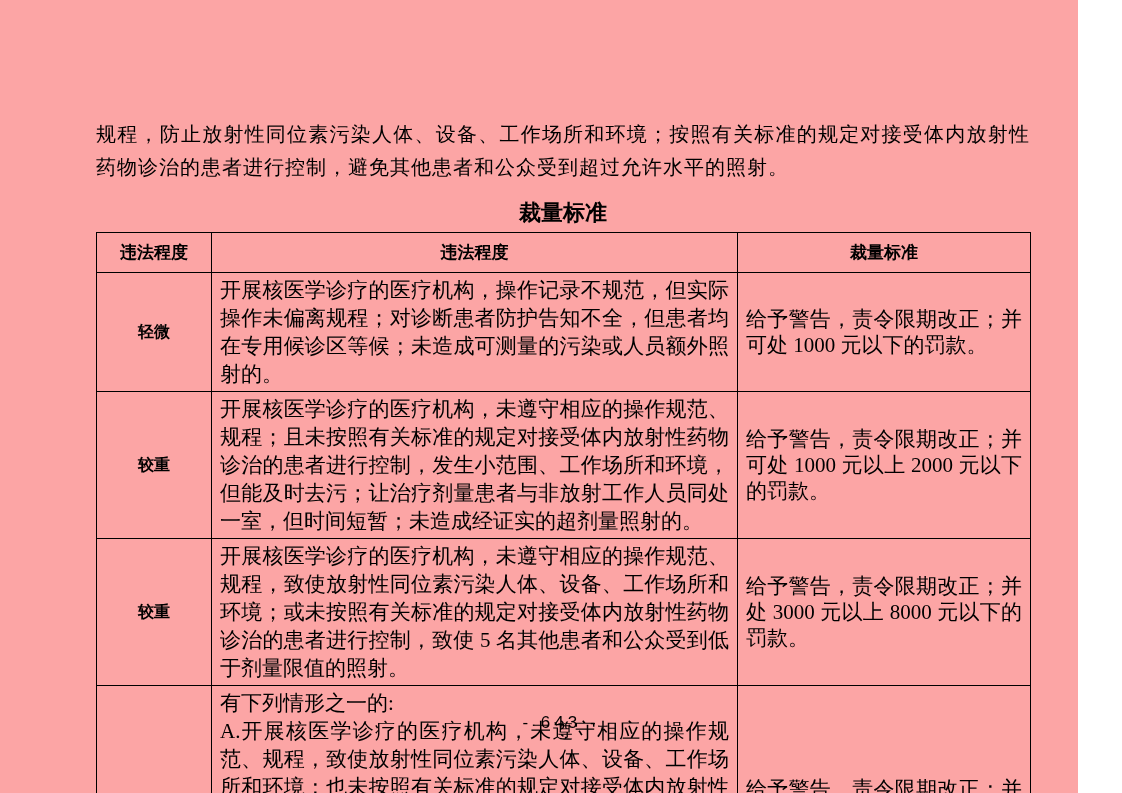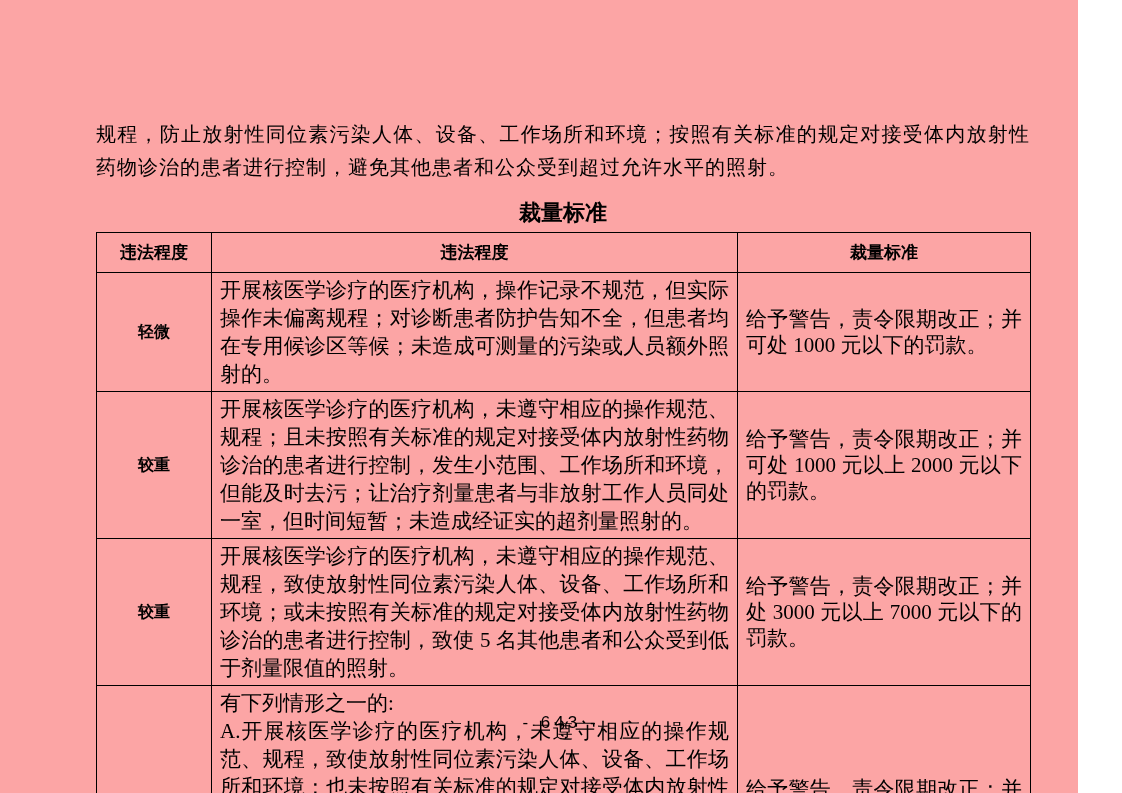"给予警告，责令限期改正；并处 3000 元以上 7000 元以下的罚款。" td.penalty { text: 7000 -> 8000 }
